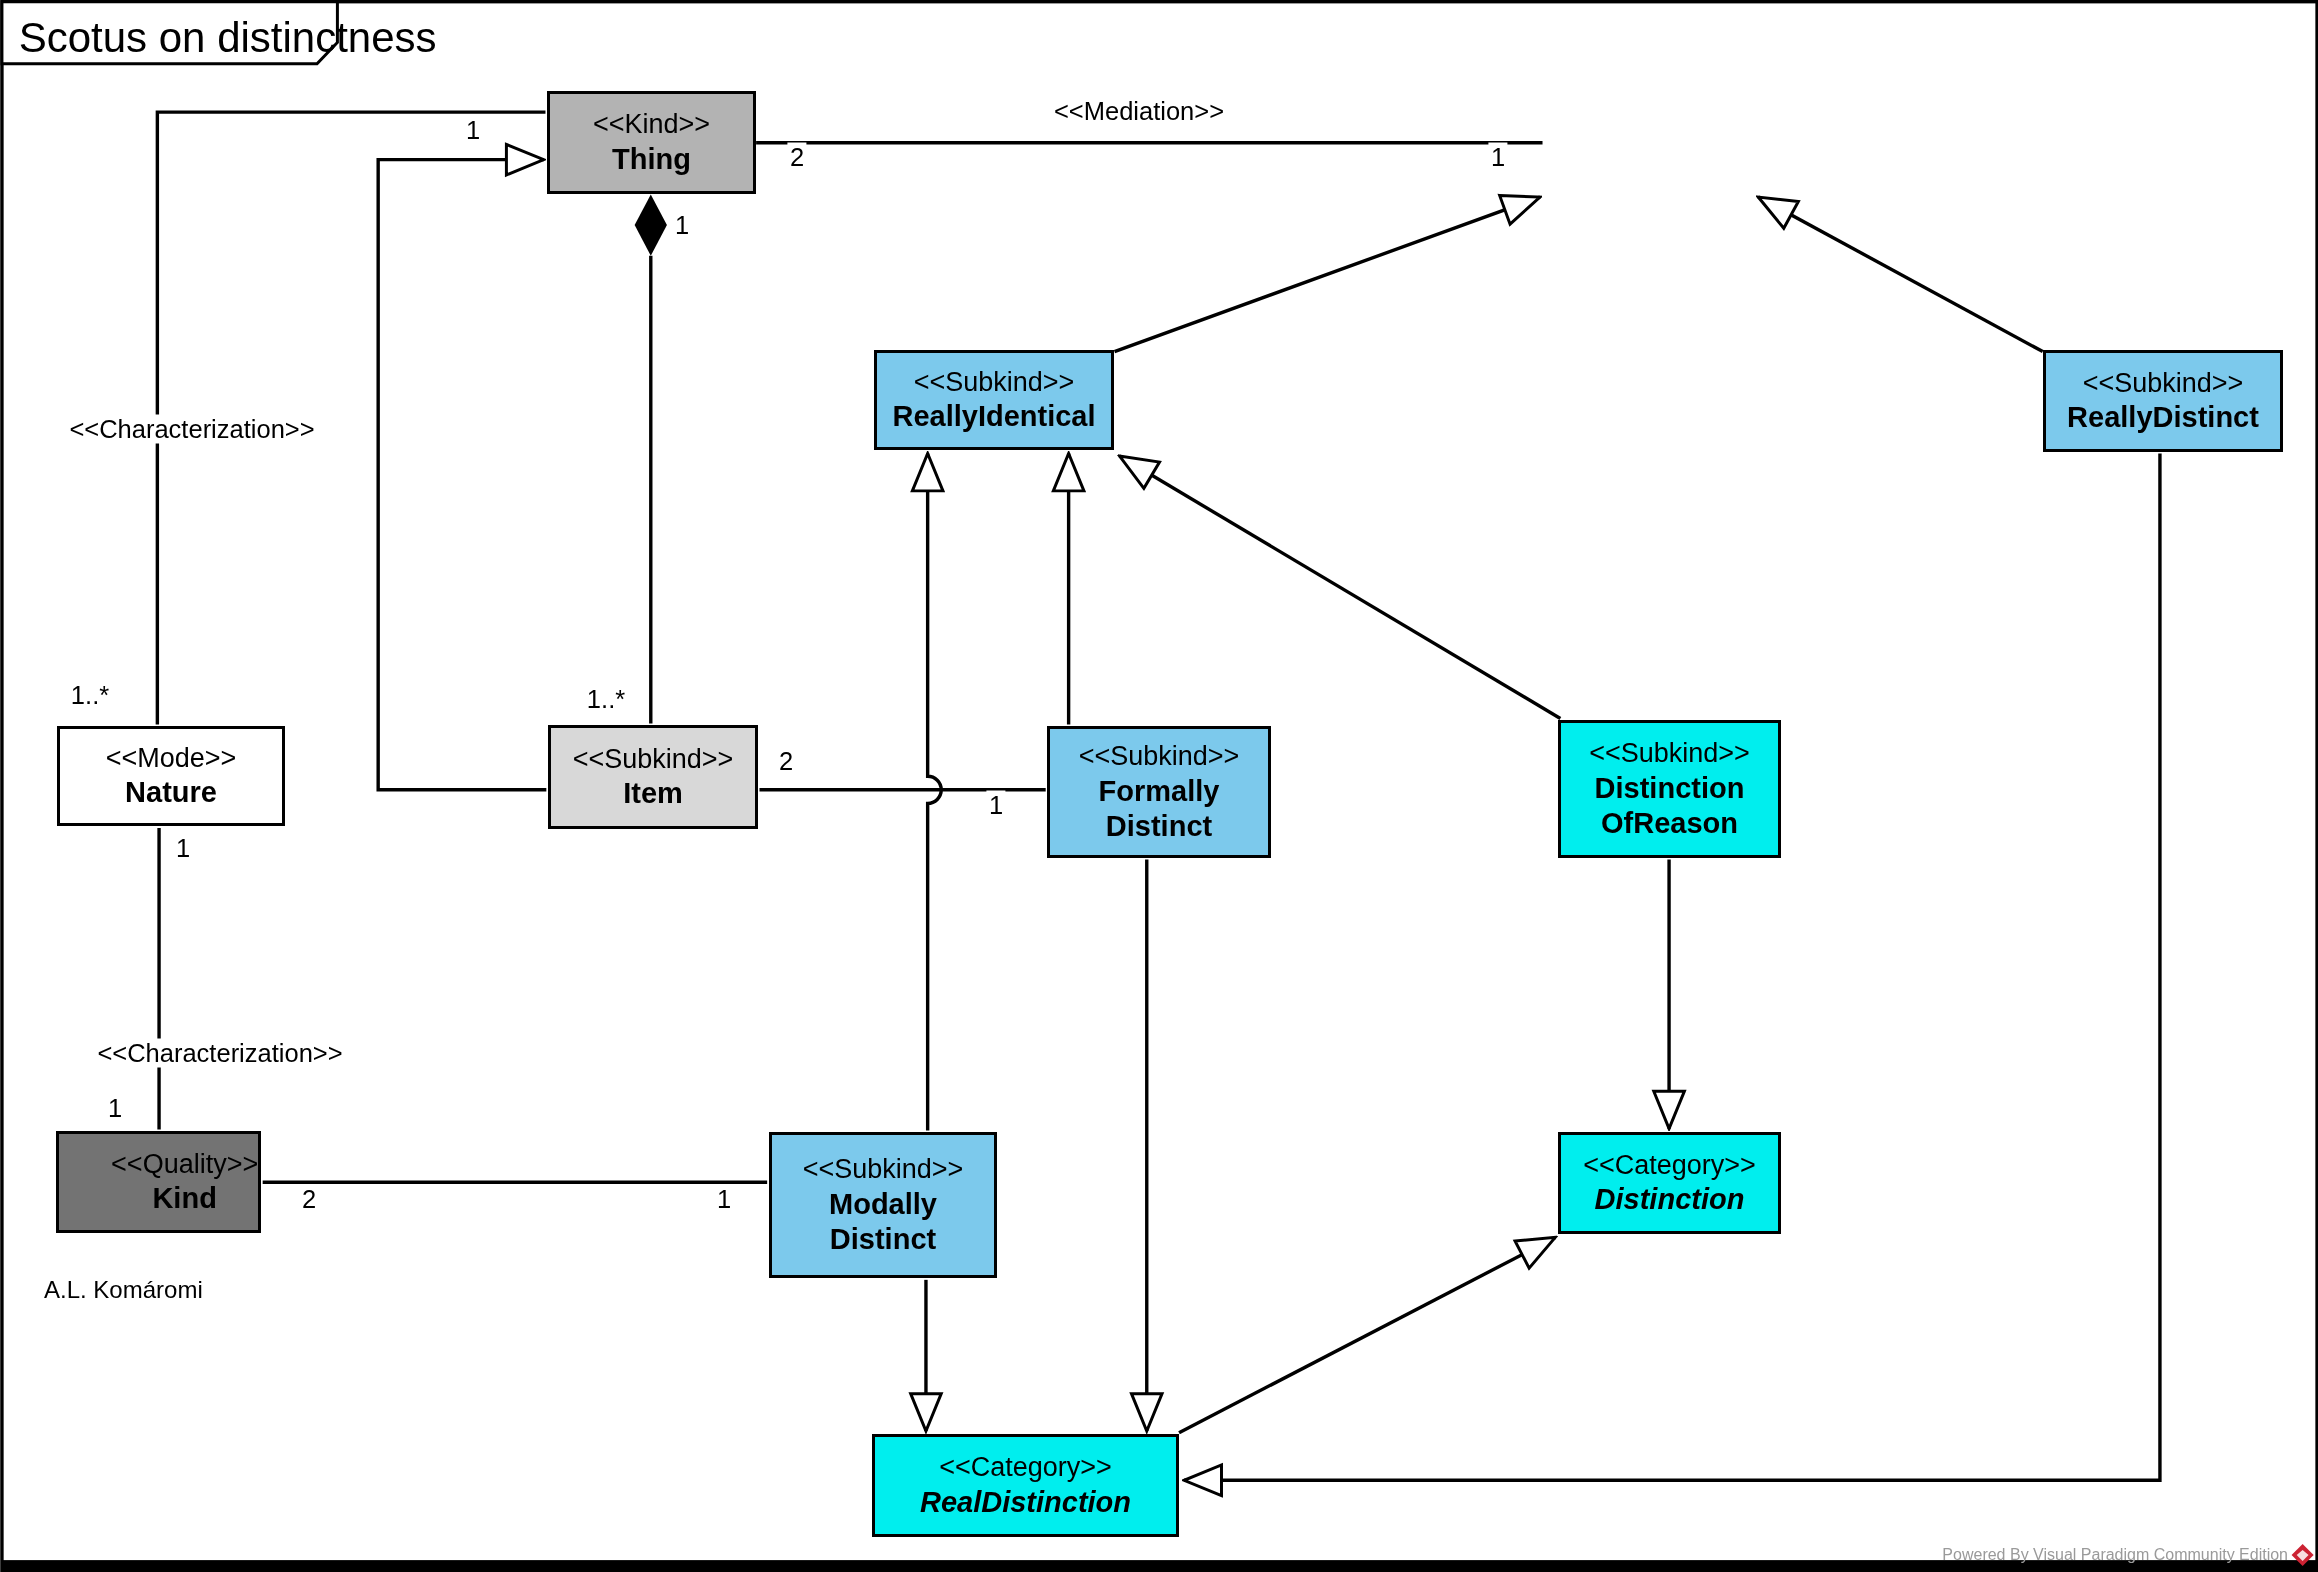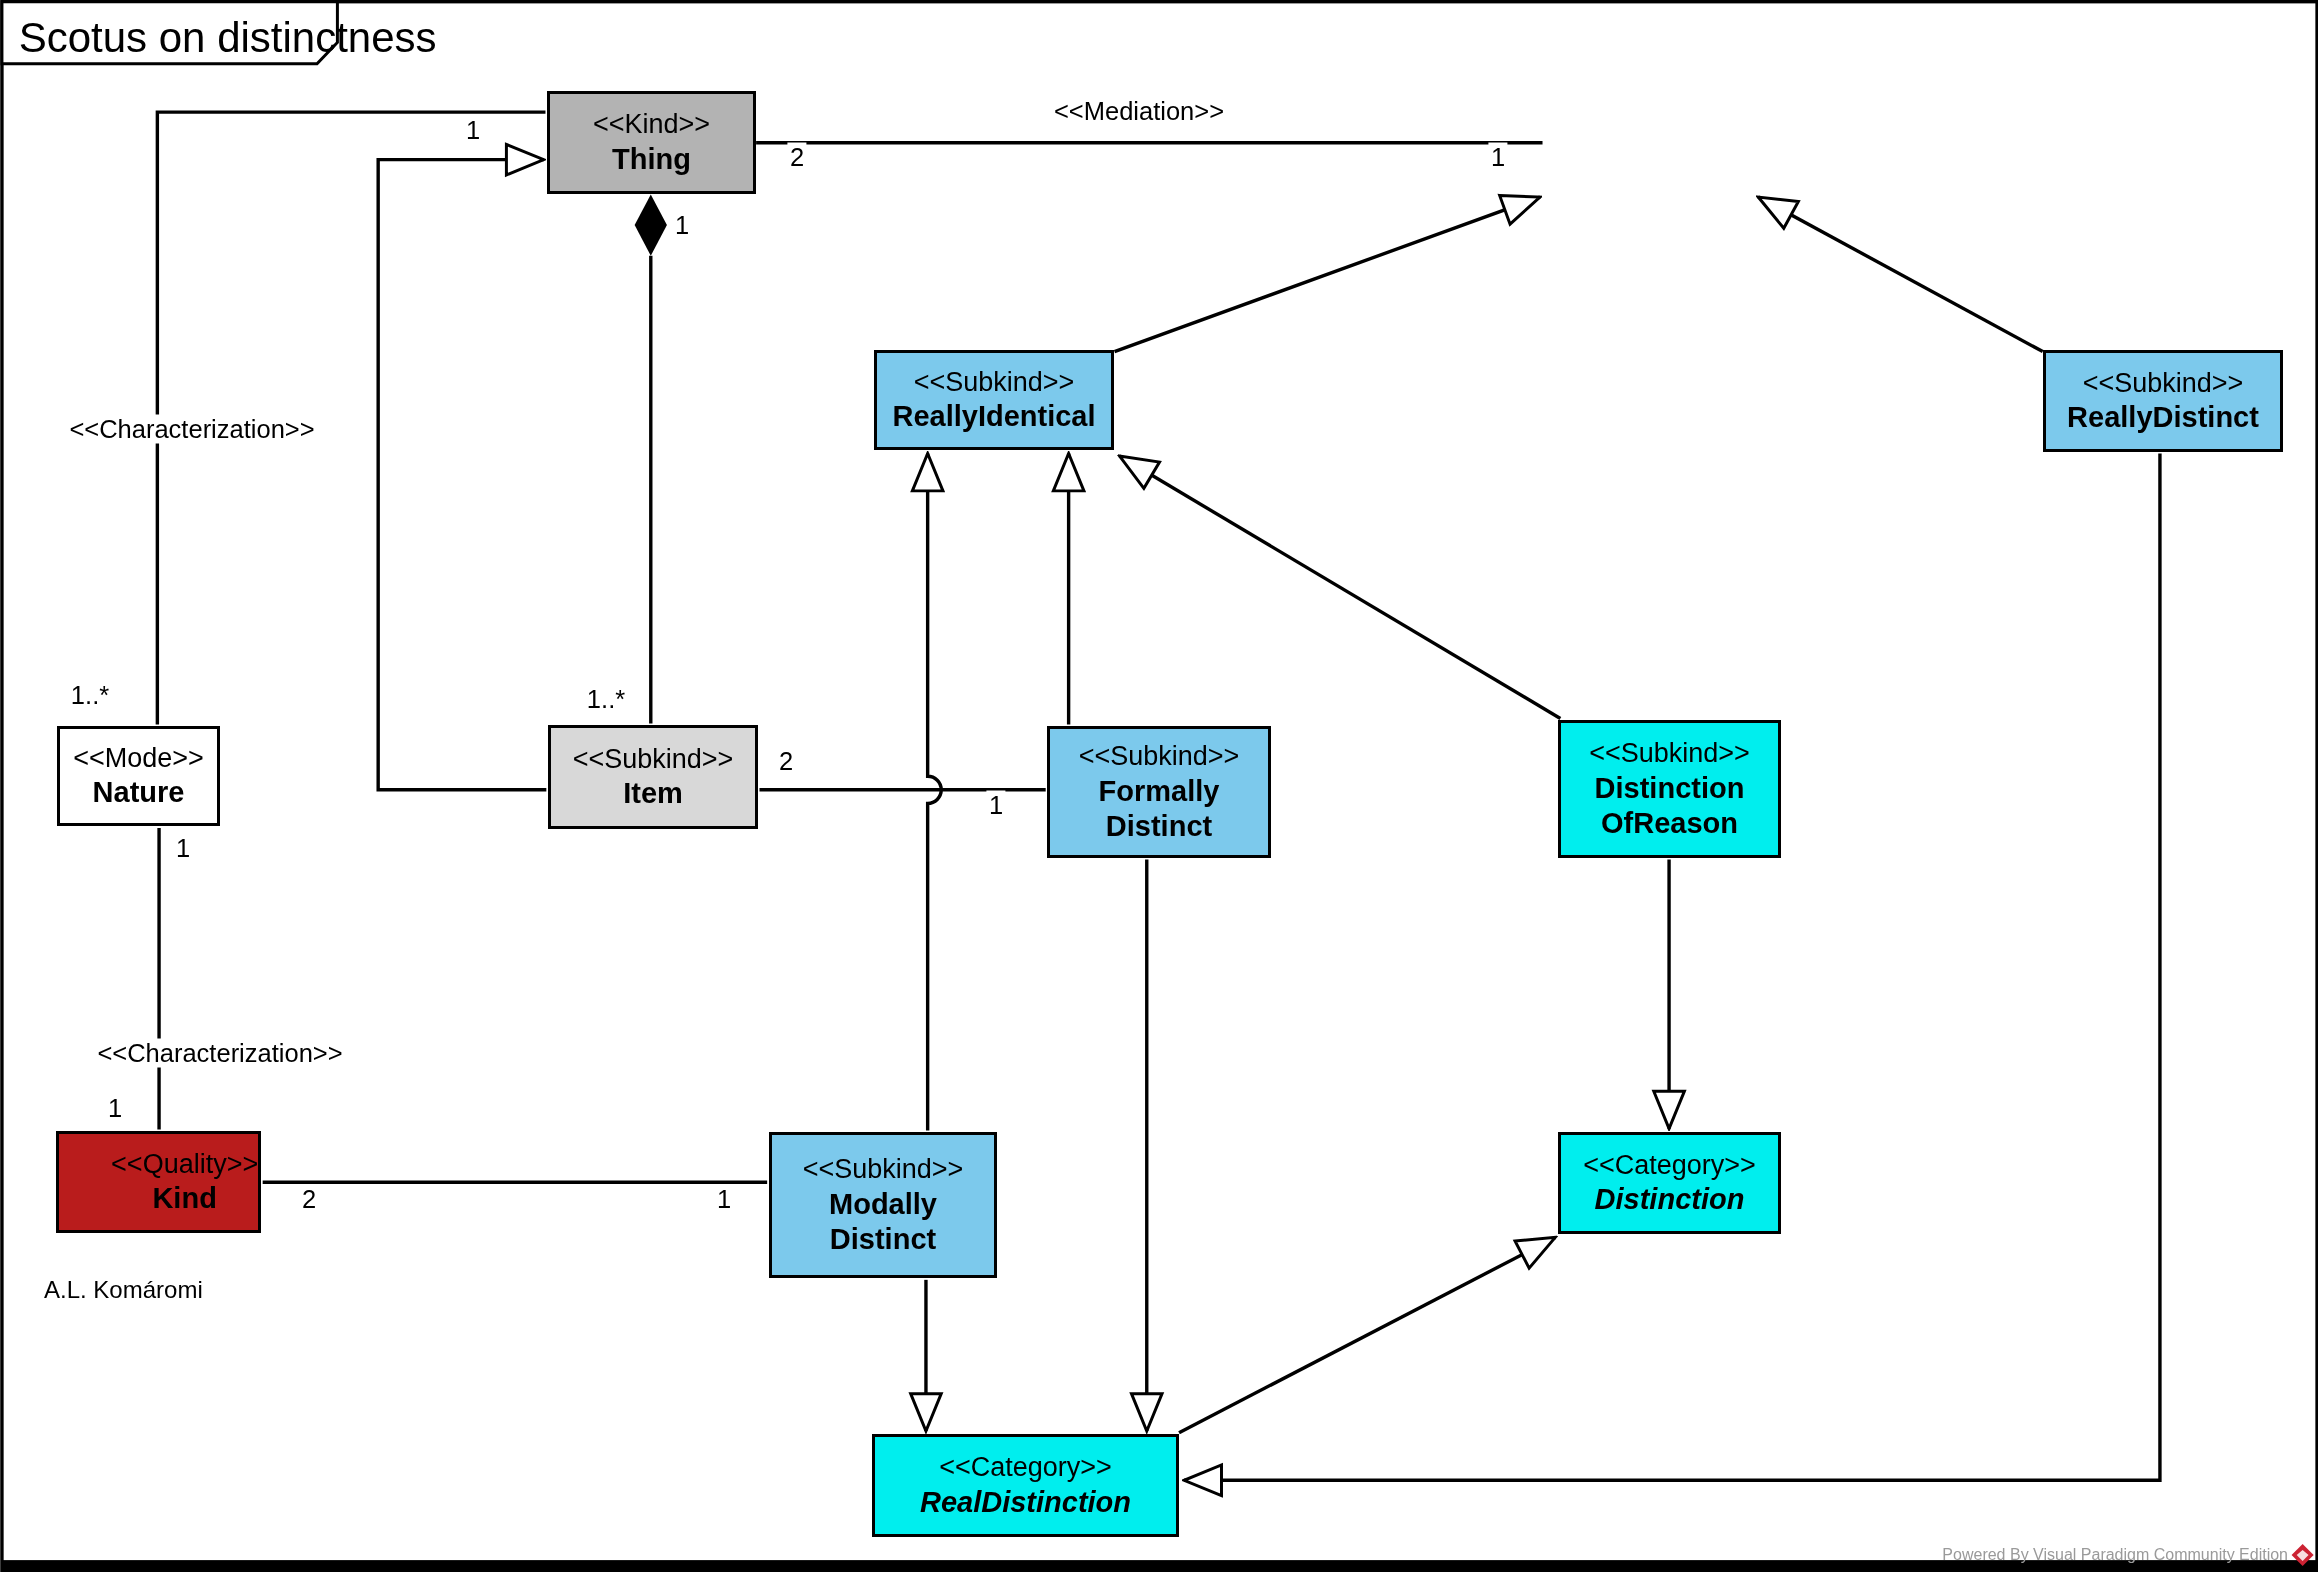"<<Mode>>" .c-nature { width: 163px -> 228px }
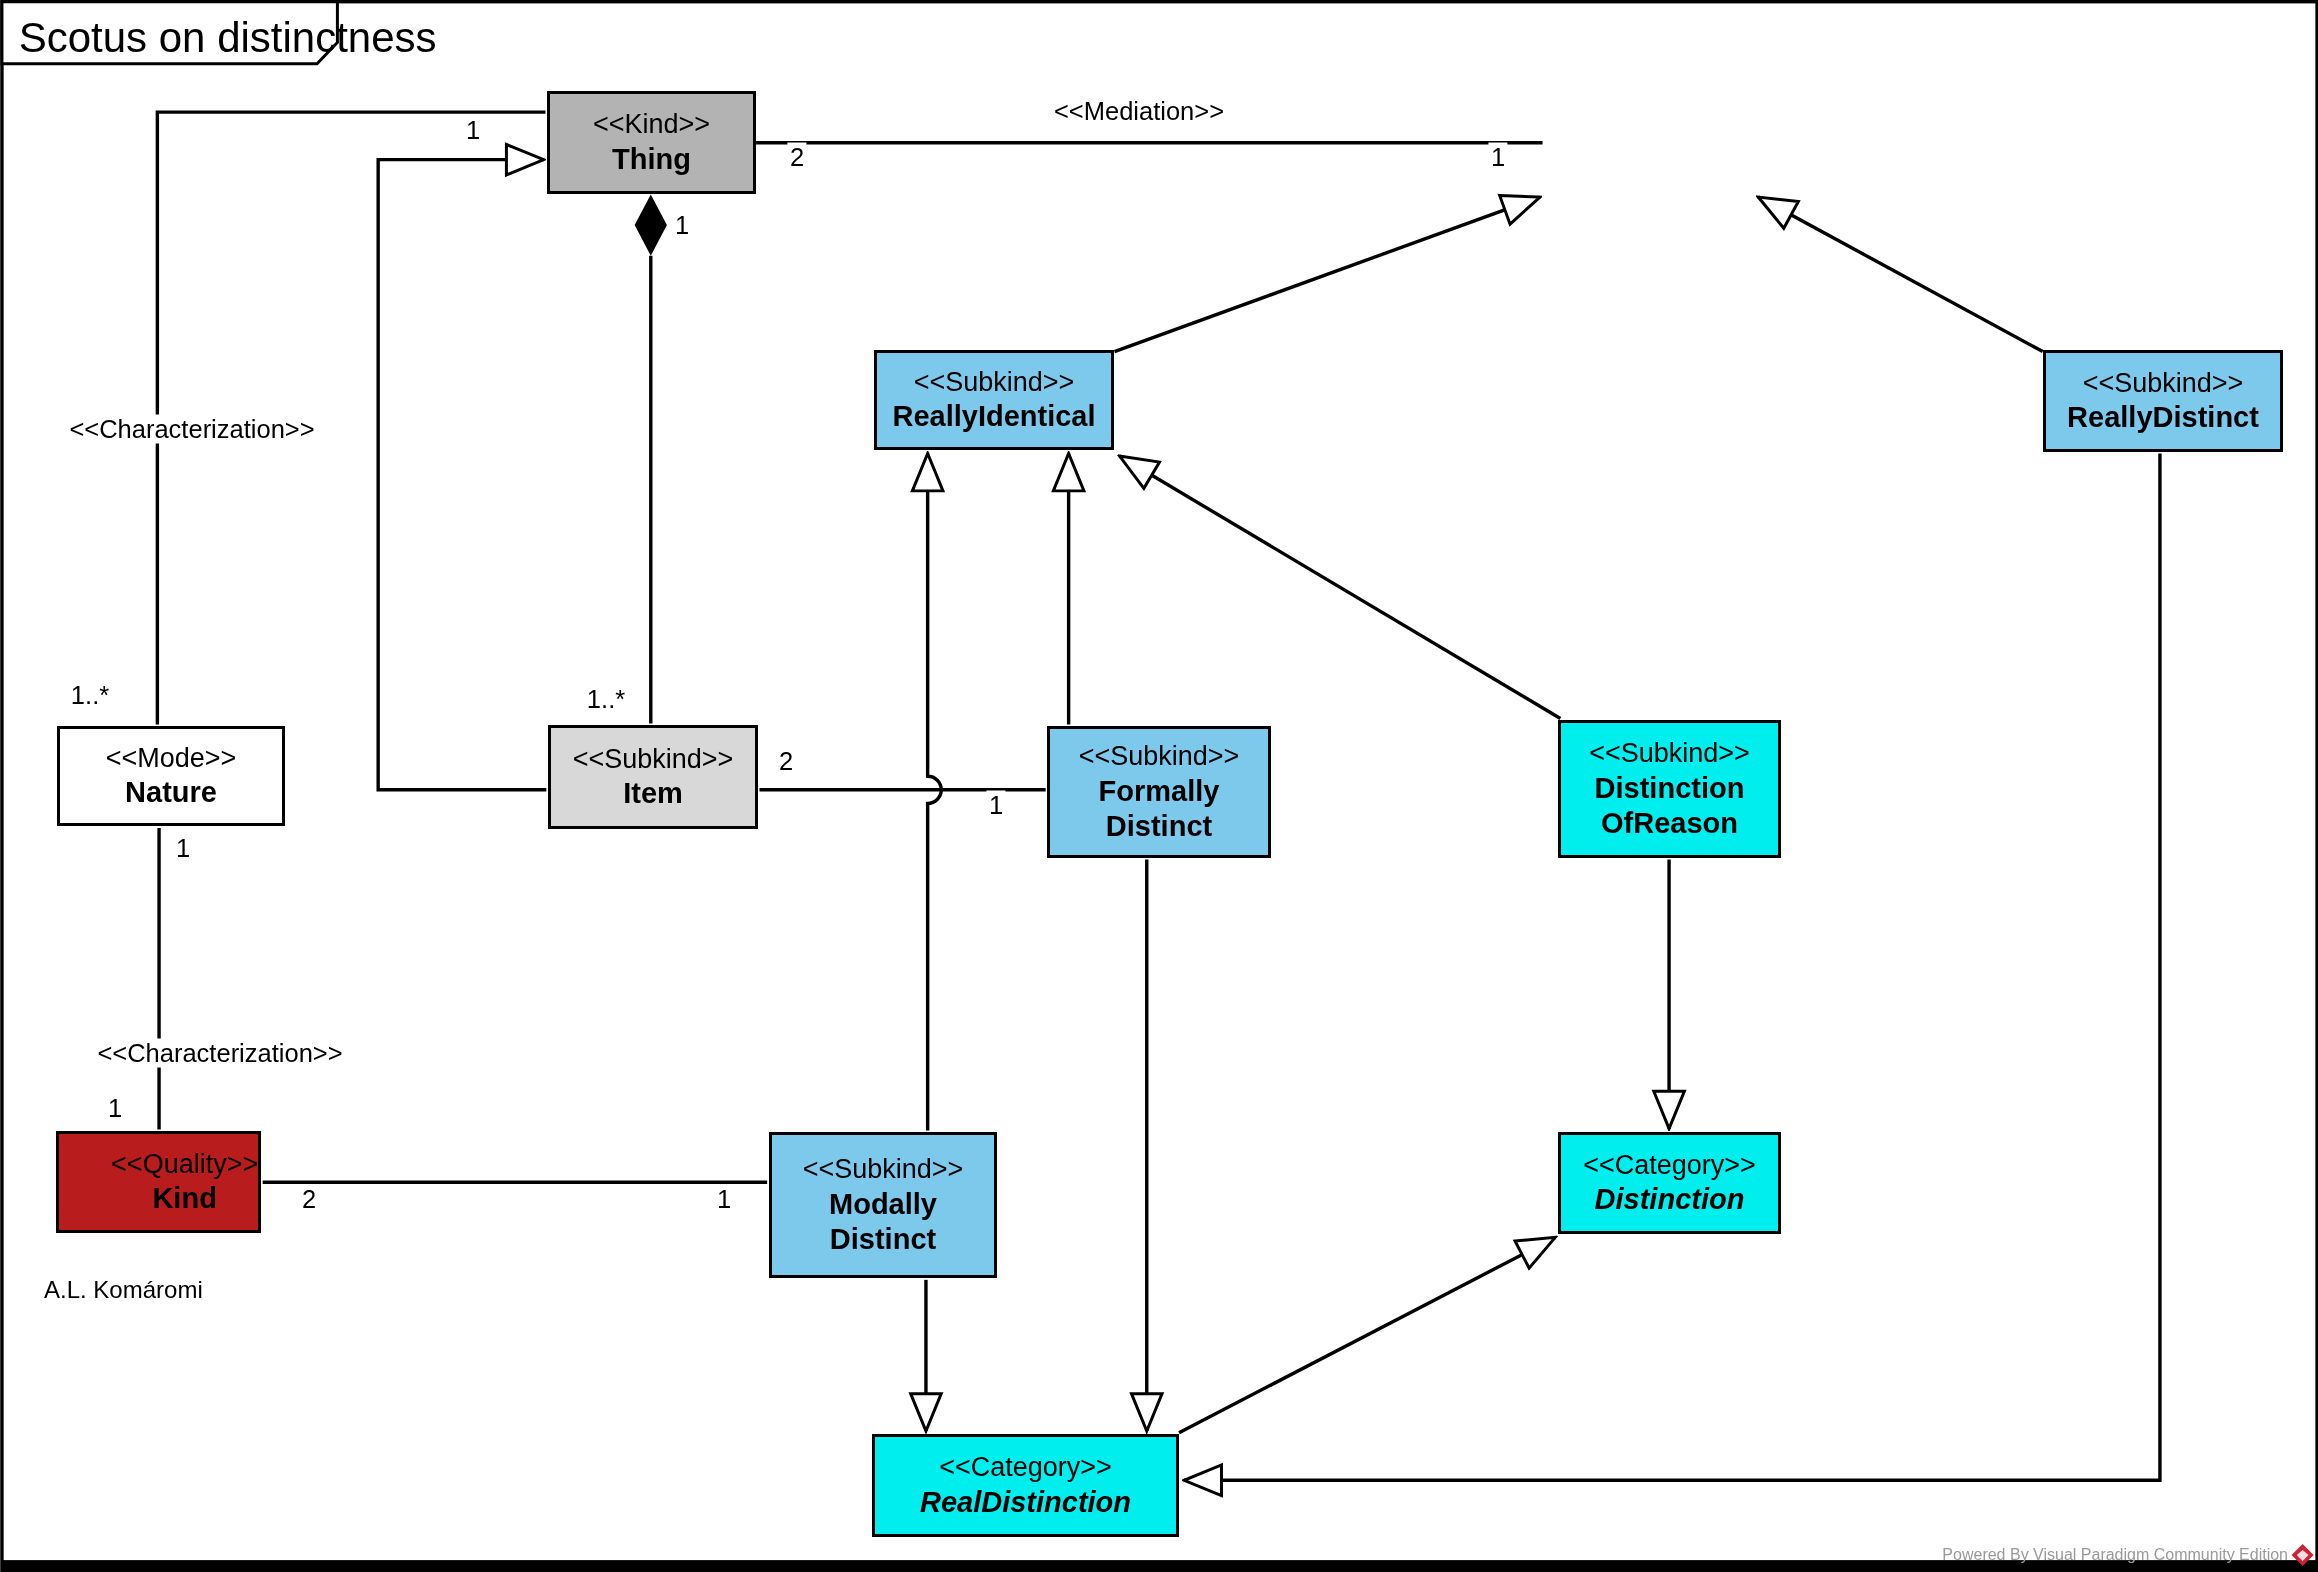"<<Quality>>" div.uml-class { background: #b91c1c -> #737373 }
